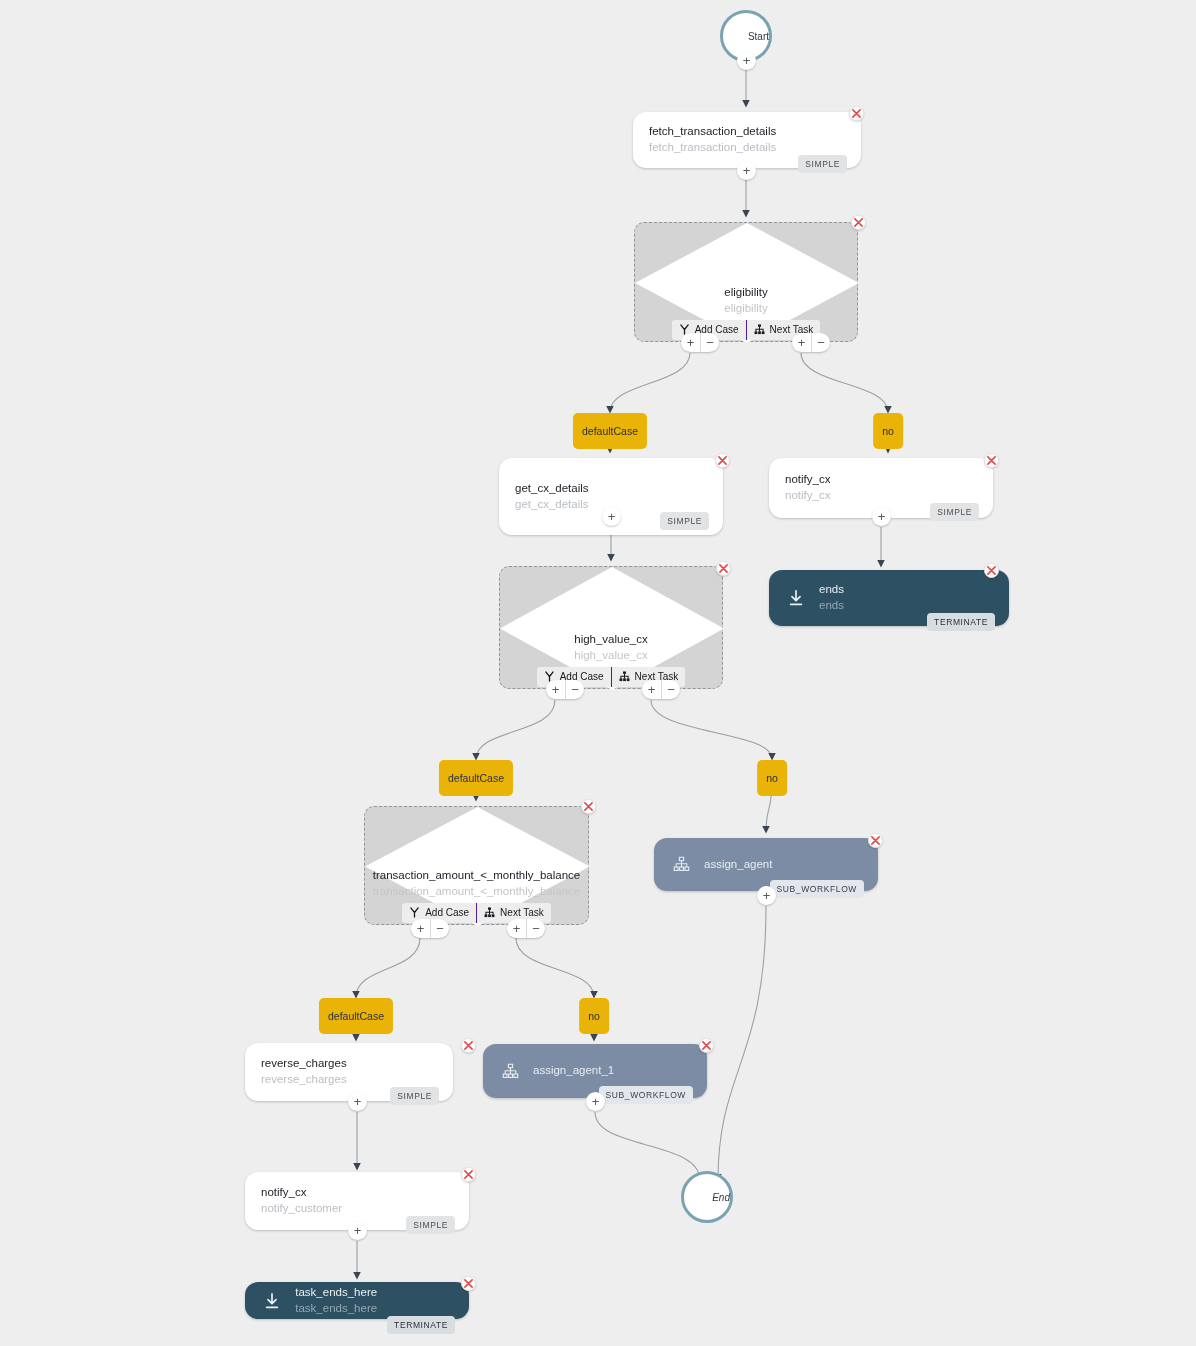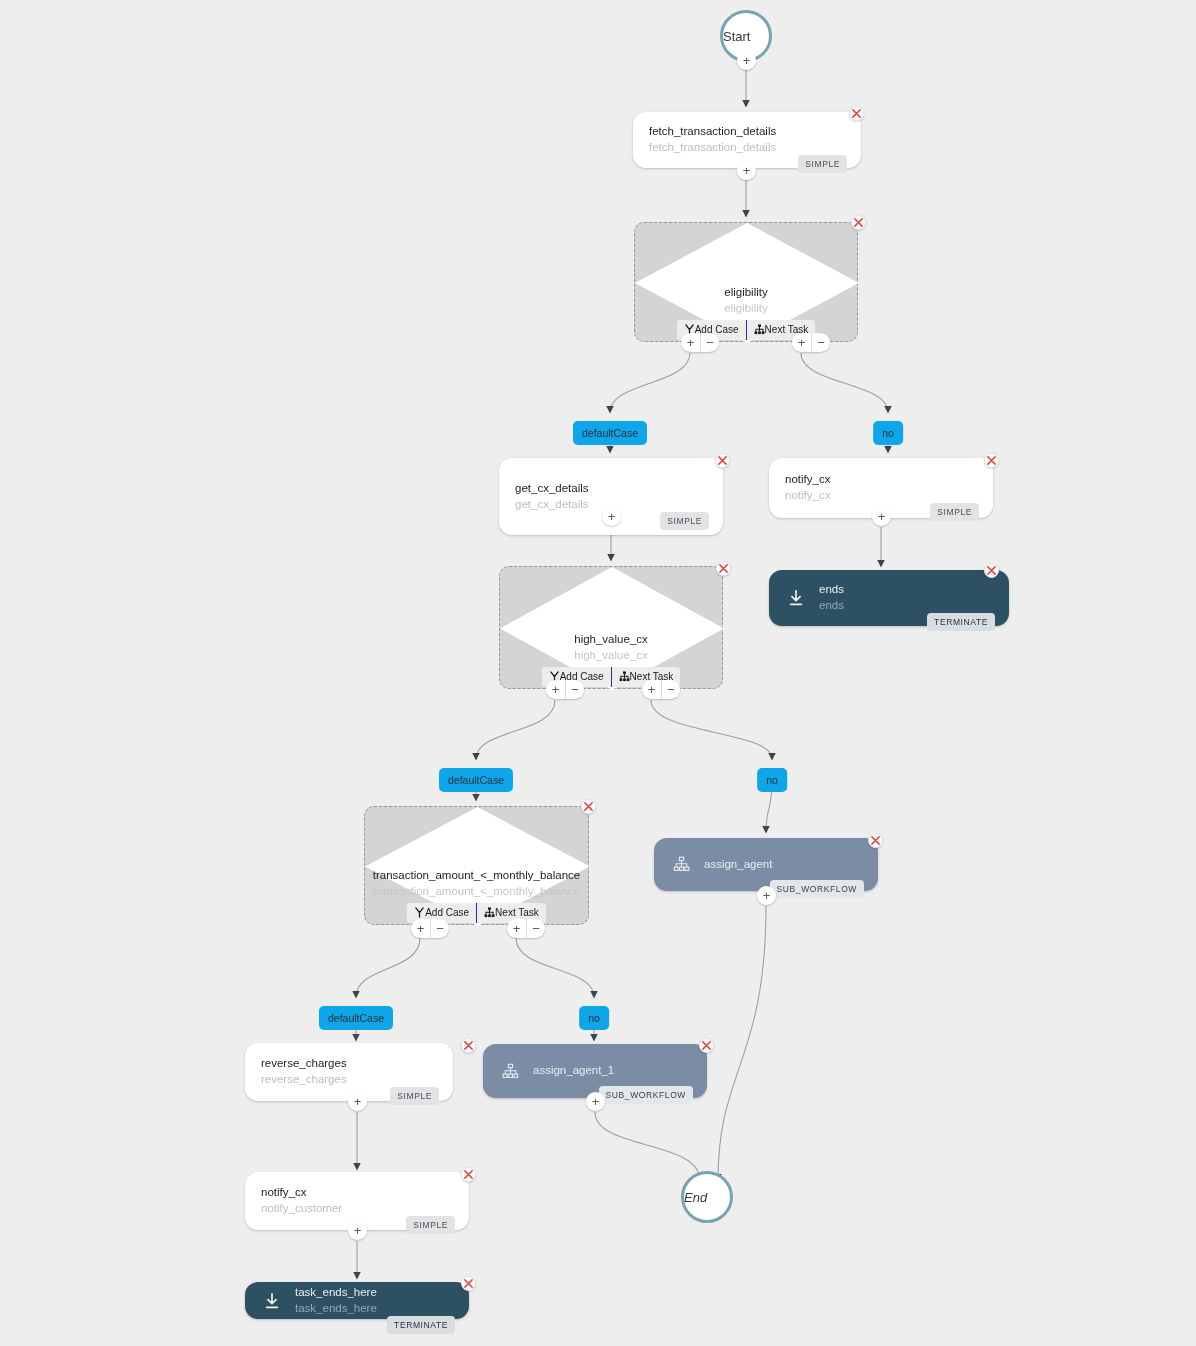"Start" .terminal { font-size: 13px -> 10px; justify-content: flex-start -> flex-end }
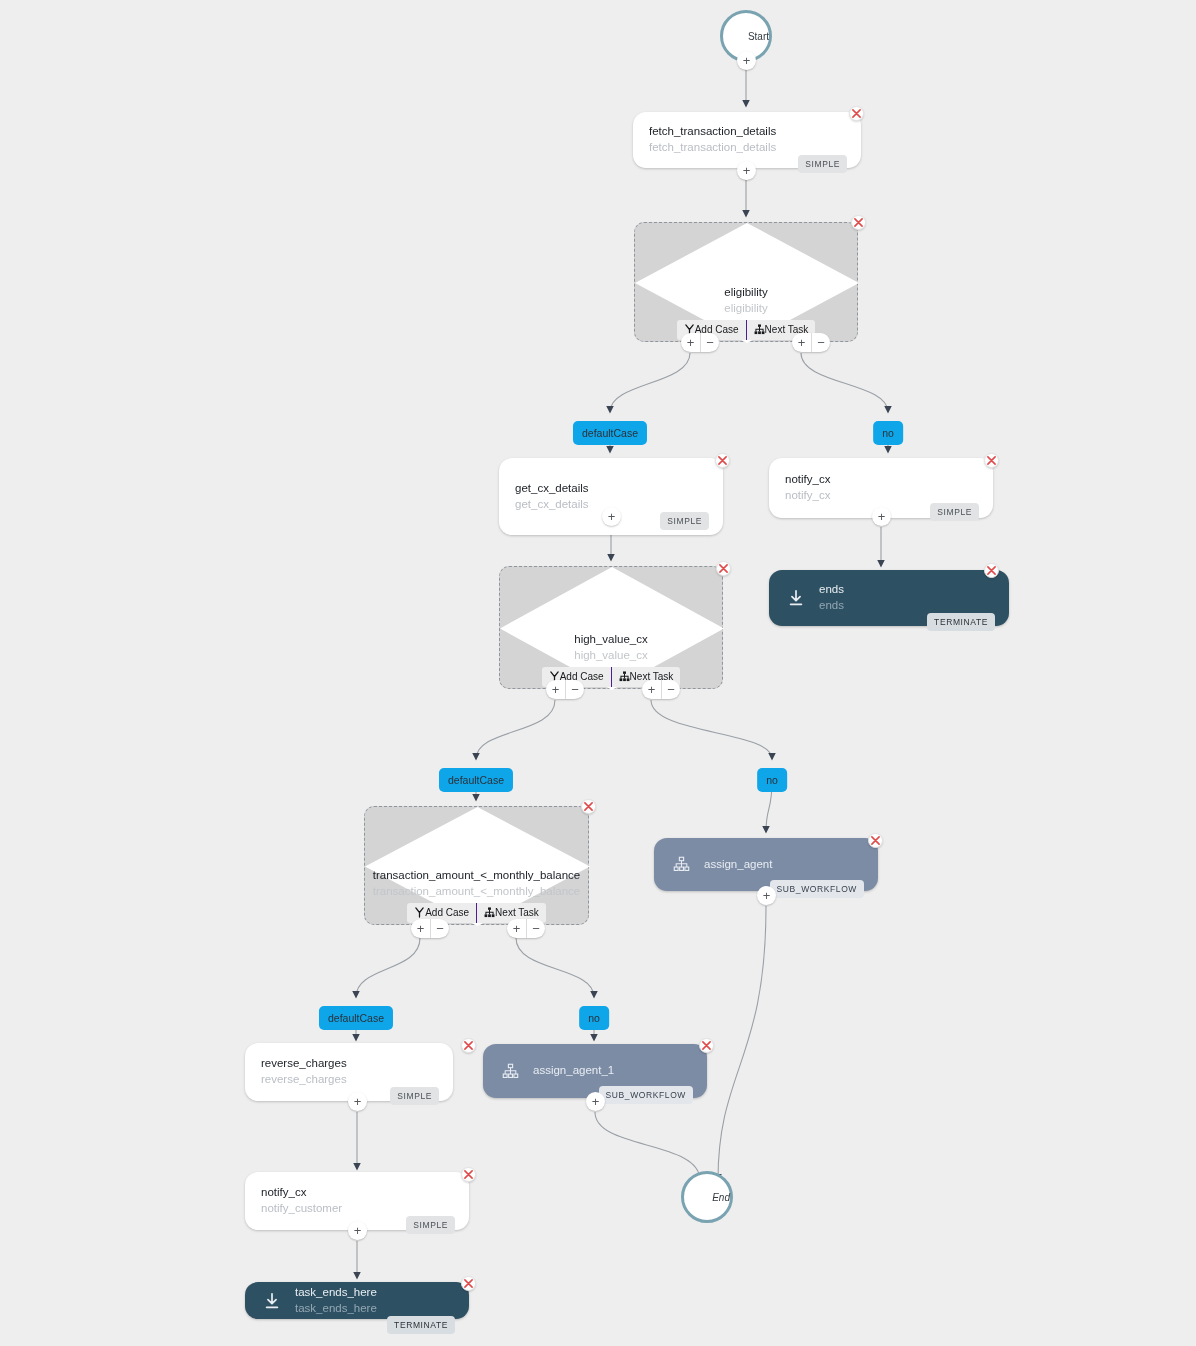"Add Case" .act { gap: none -> 5px }
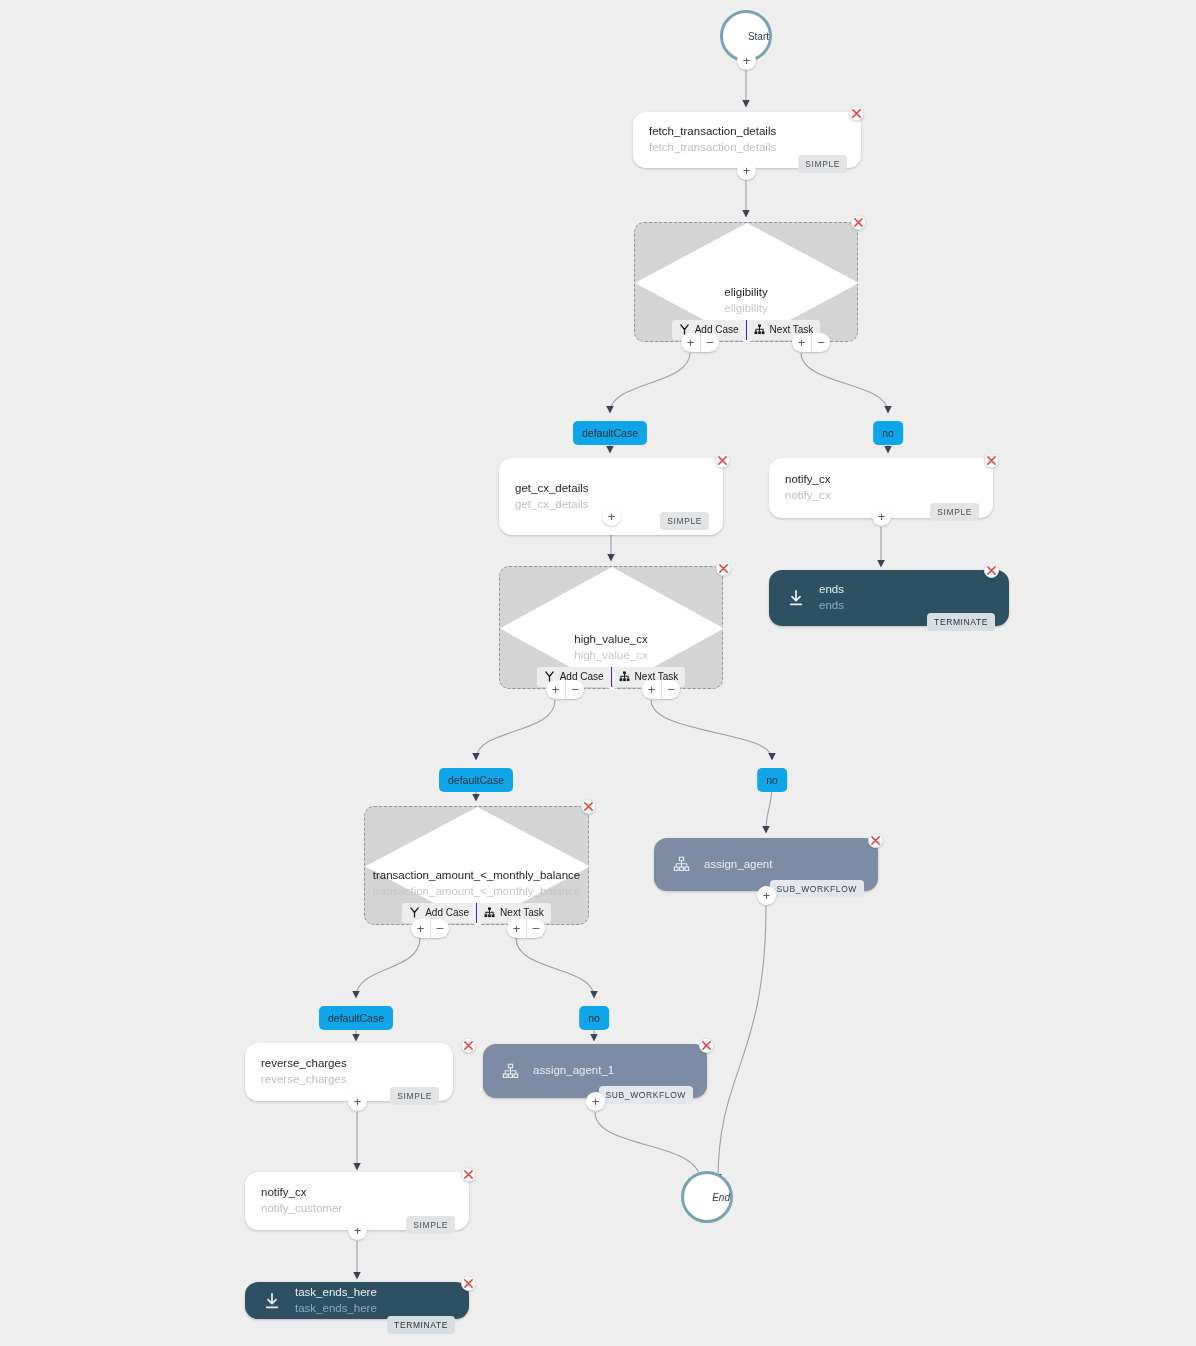"defaultCase" .branch { background: #0ea5e9 -> #eab308; margin-top: 8px -> none; padding: 6px 9px -> 12px 9px }
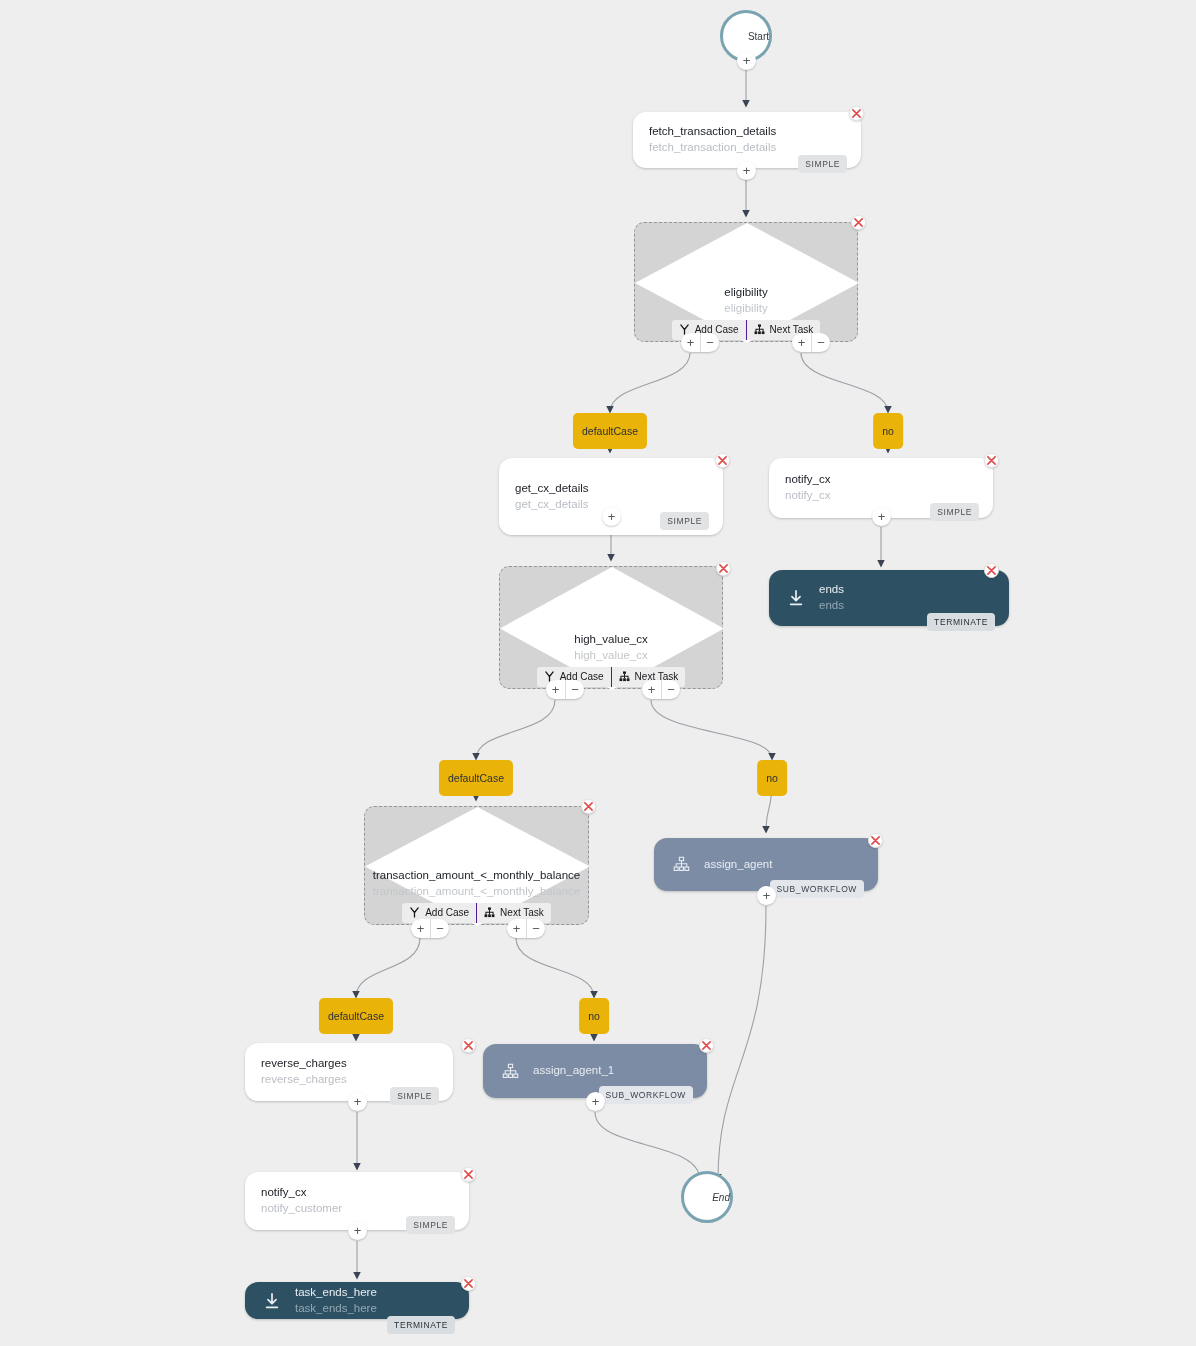"task_ends_here" div.node { text-align: none -> right }
